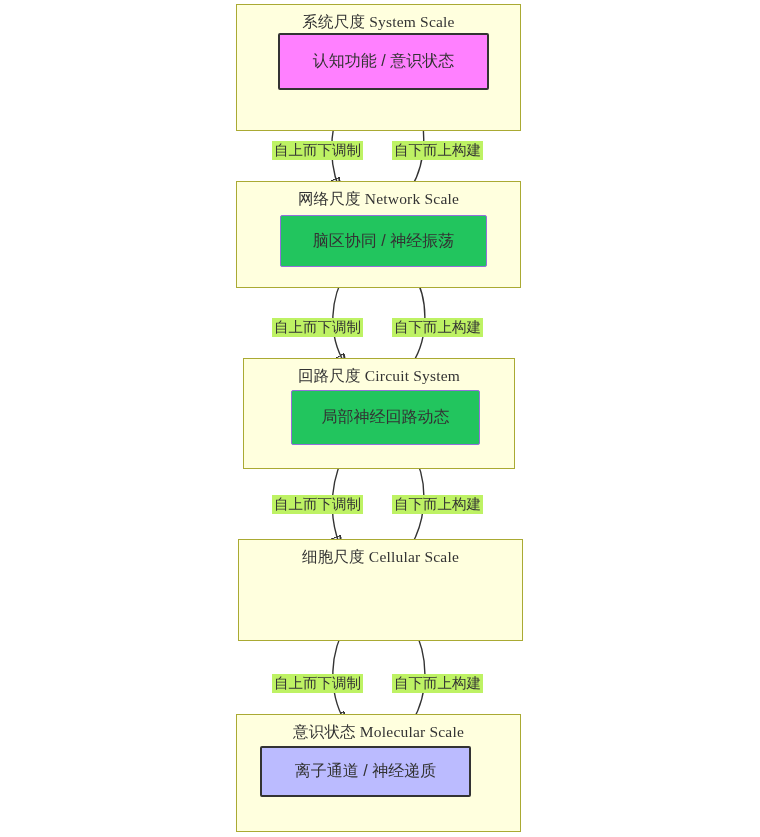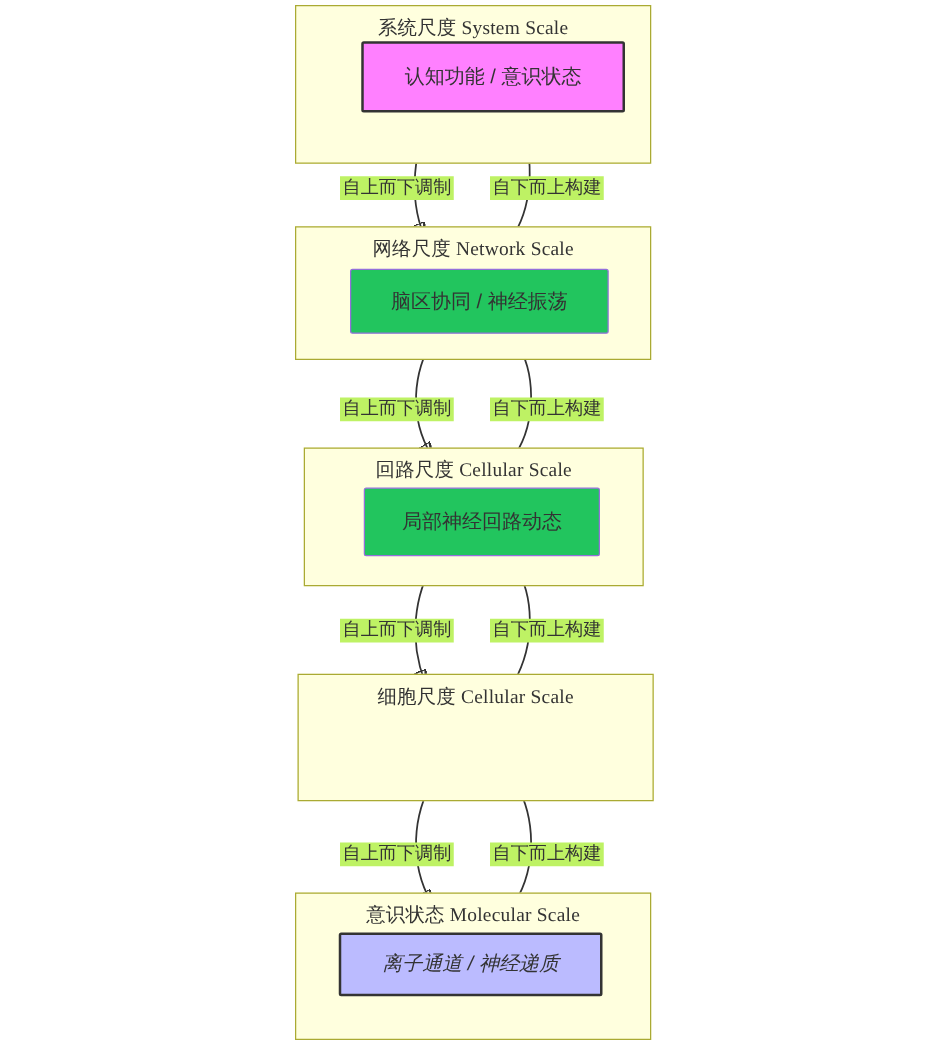"认知功能 / 意识状态" .node.n-top { margin-left: 11px -> none }
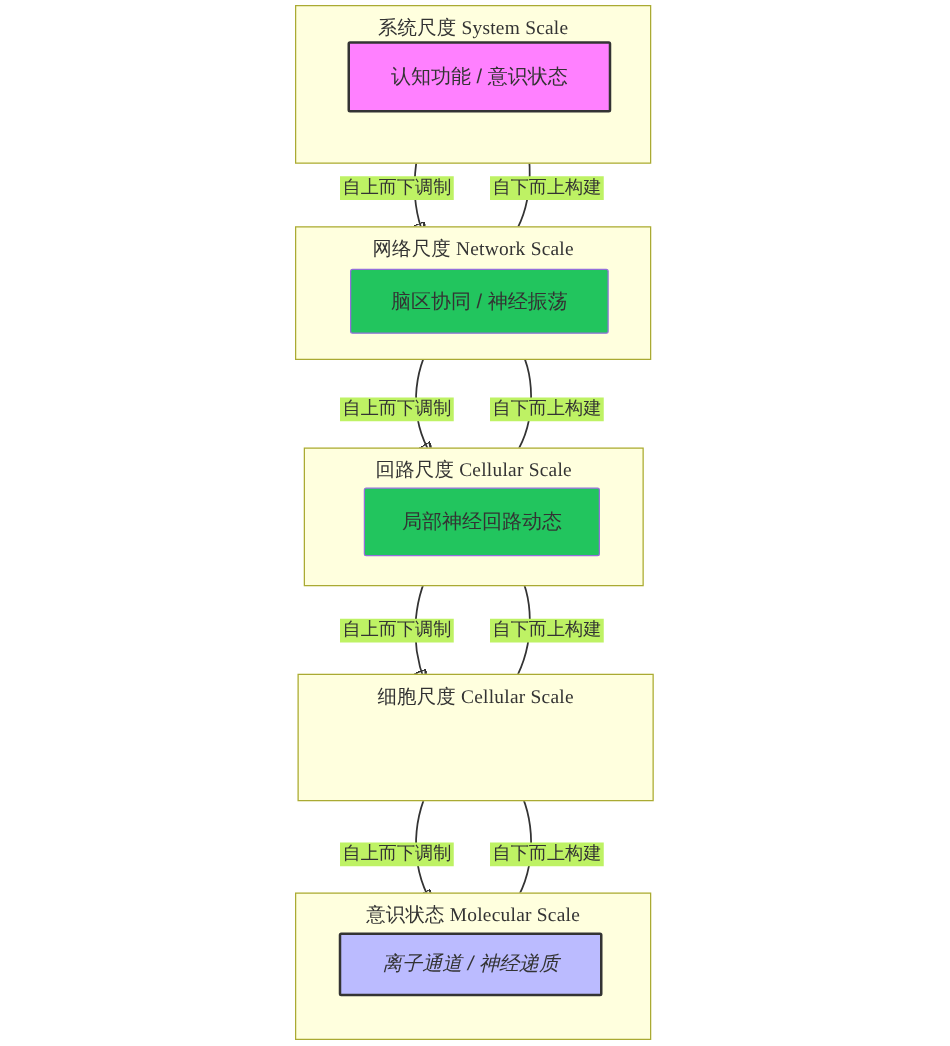"回路尺度 Cellular Scale" div.cluster-title { text: Cellular Scale -> Circuit System }
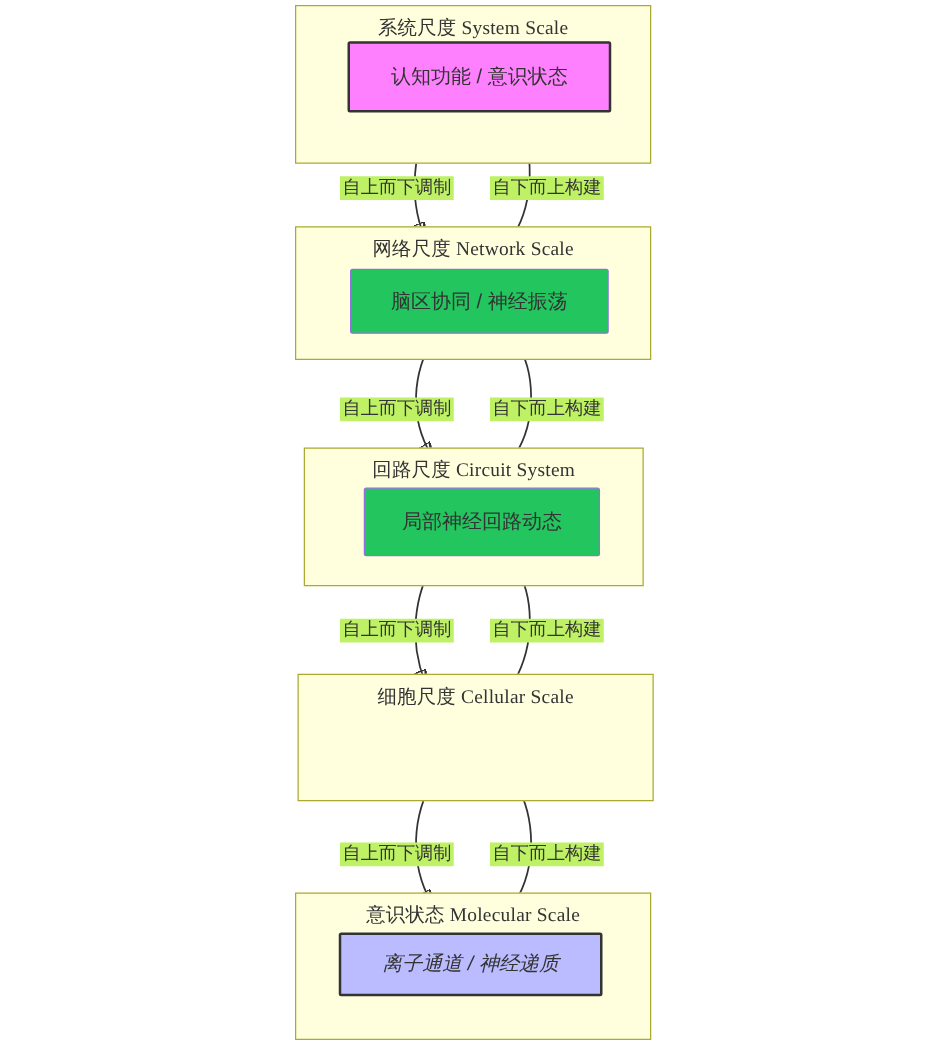"离子通道 / 神经递质" div.node { font-style: italic -> none; left: 271px -> 260px }
